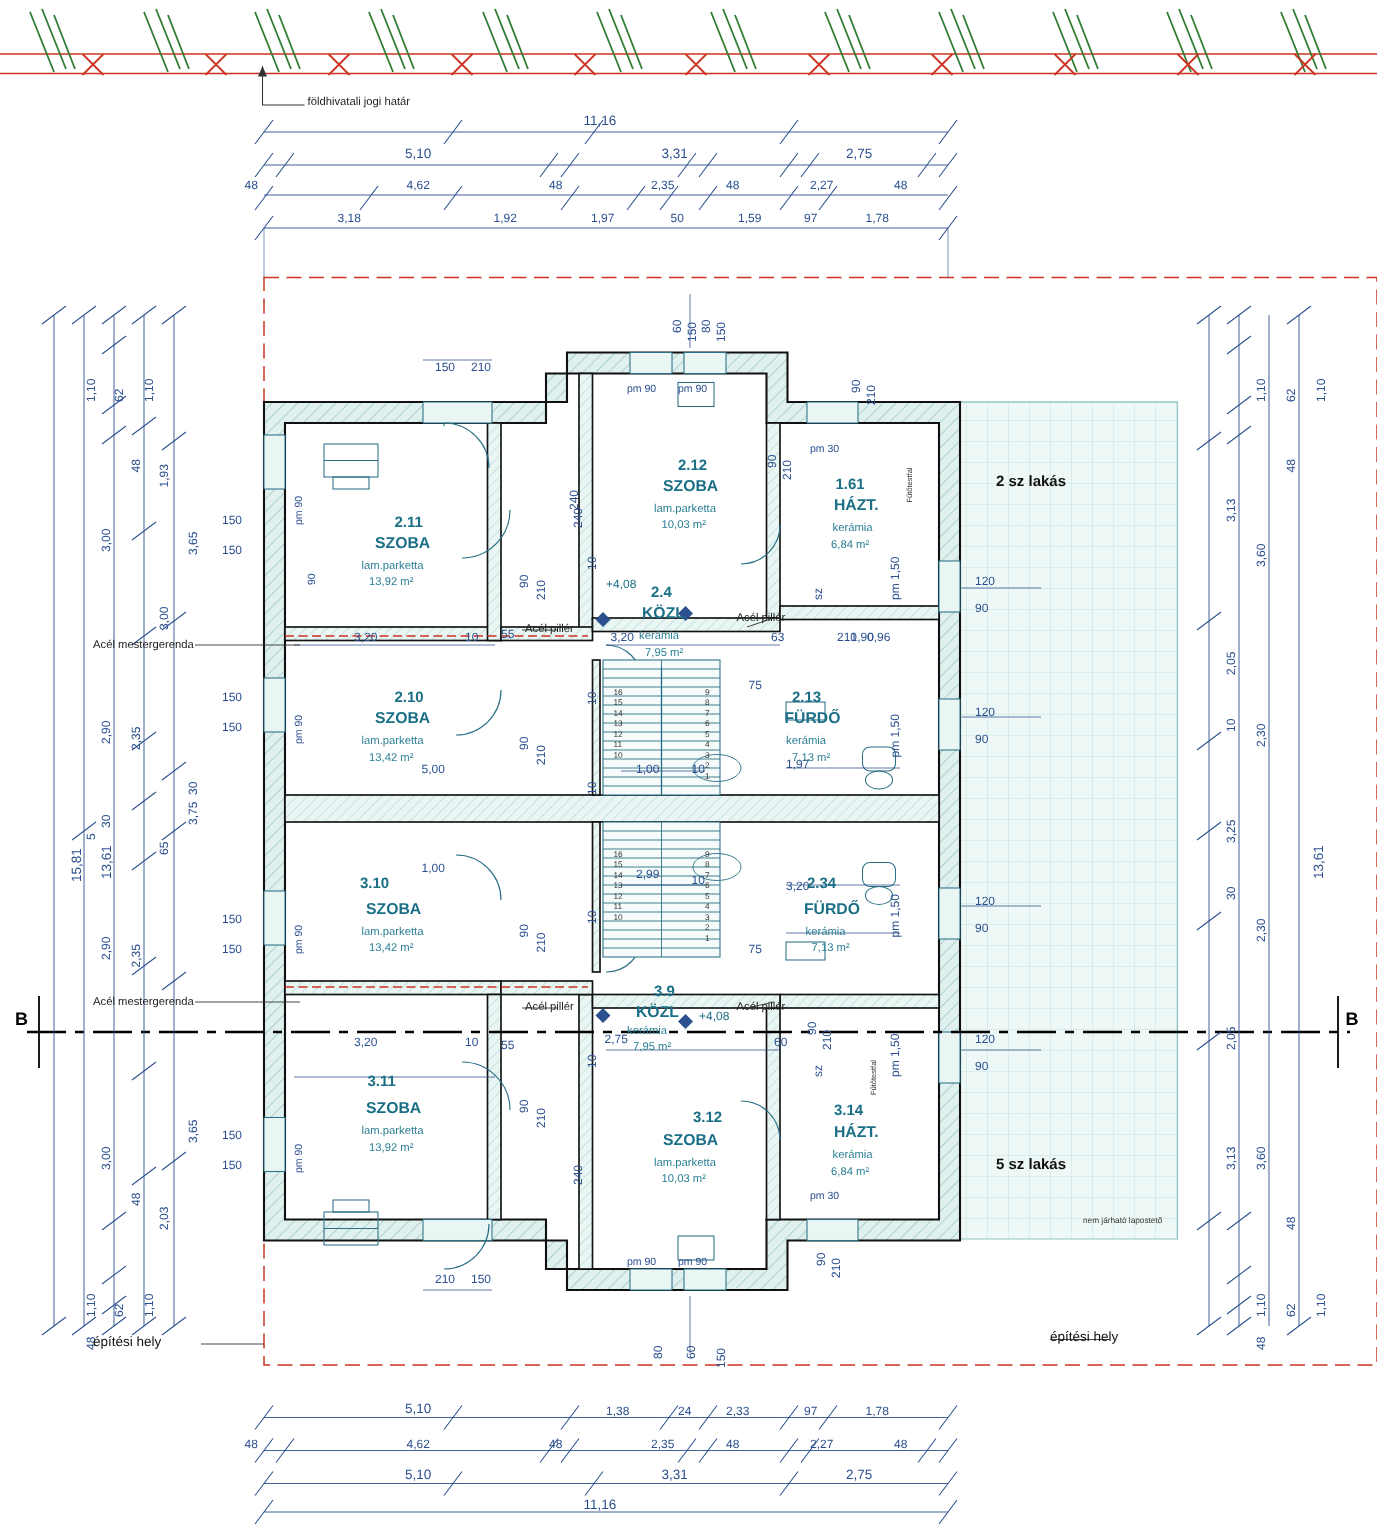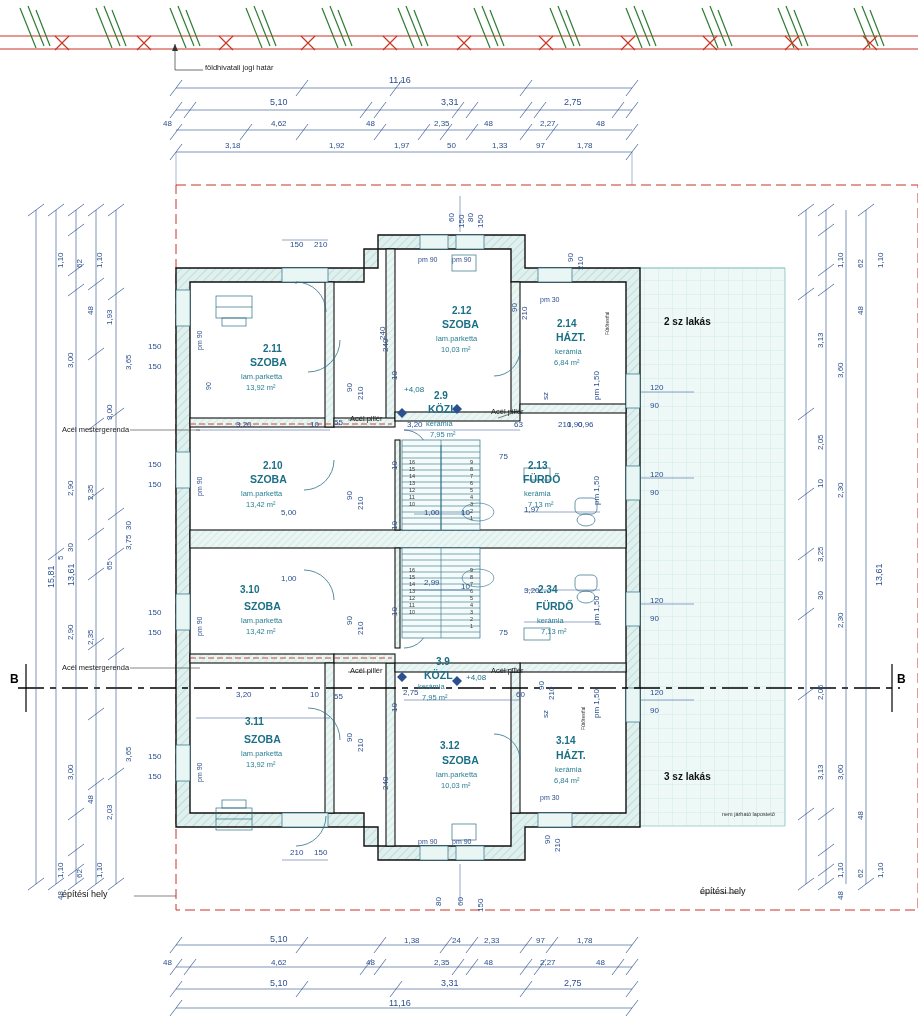"1,33" div.lbl { text: 1,33 -> 1,59 }
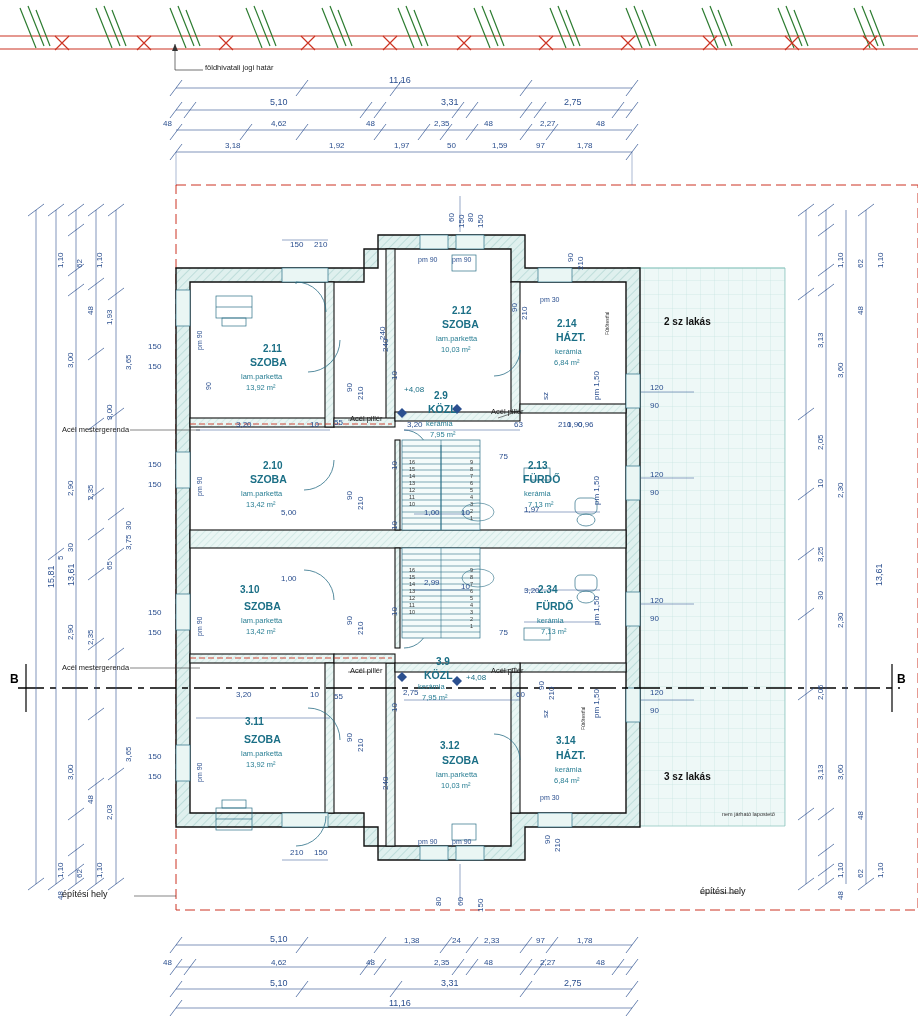"2.14" div.lbl { text: 2.14 -> 1.61 }
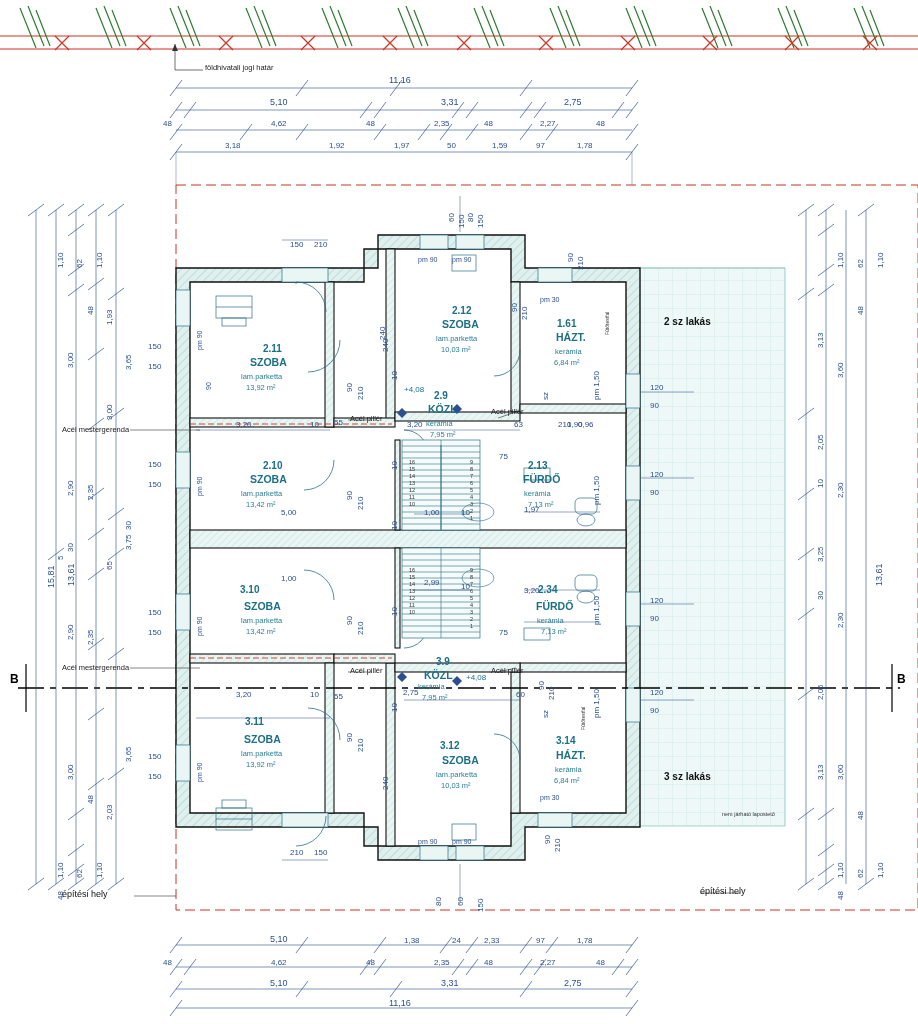"2.9" div.lbl { text: 2.9 -> 2.4 }
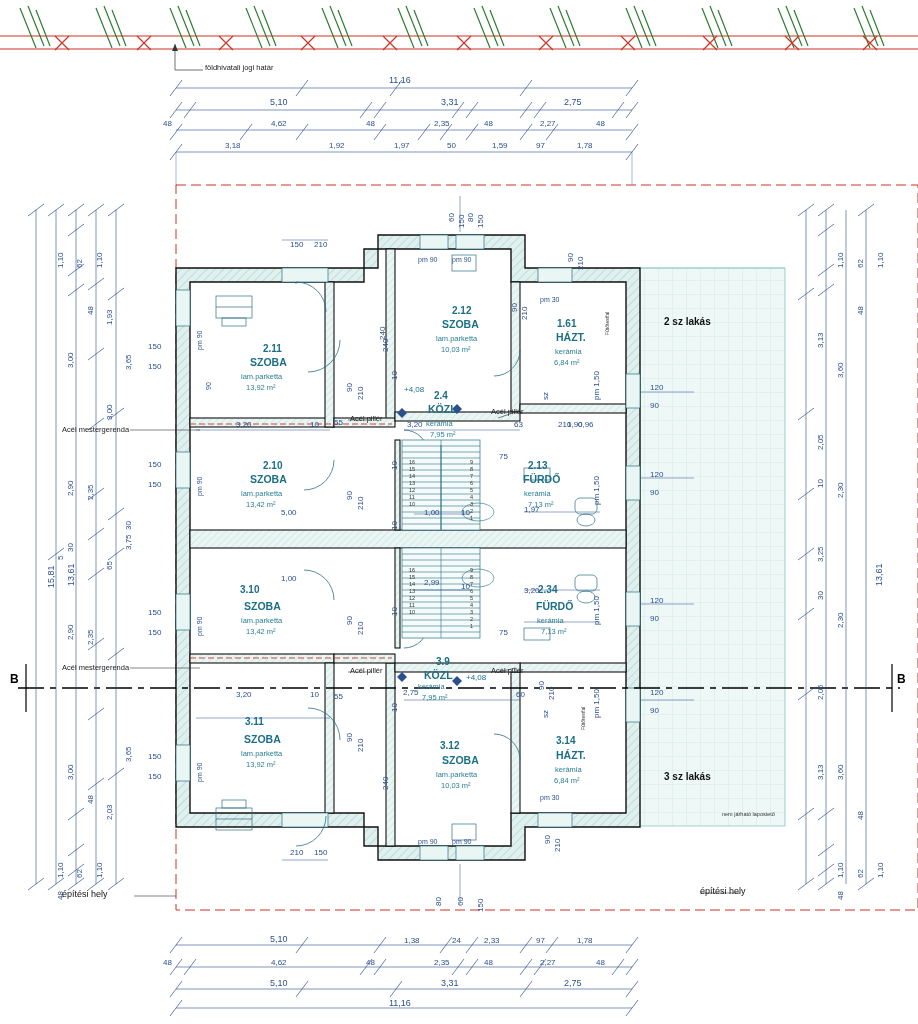"3.12" div.lbl { left: 440px -> 462px }
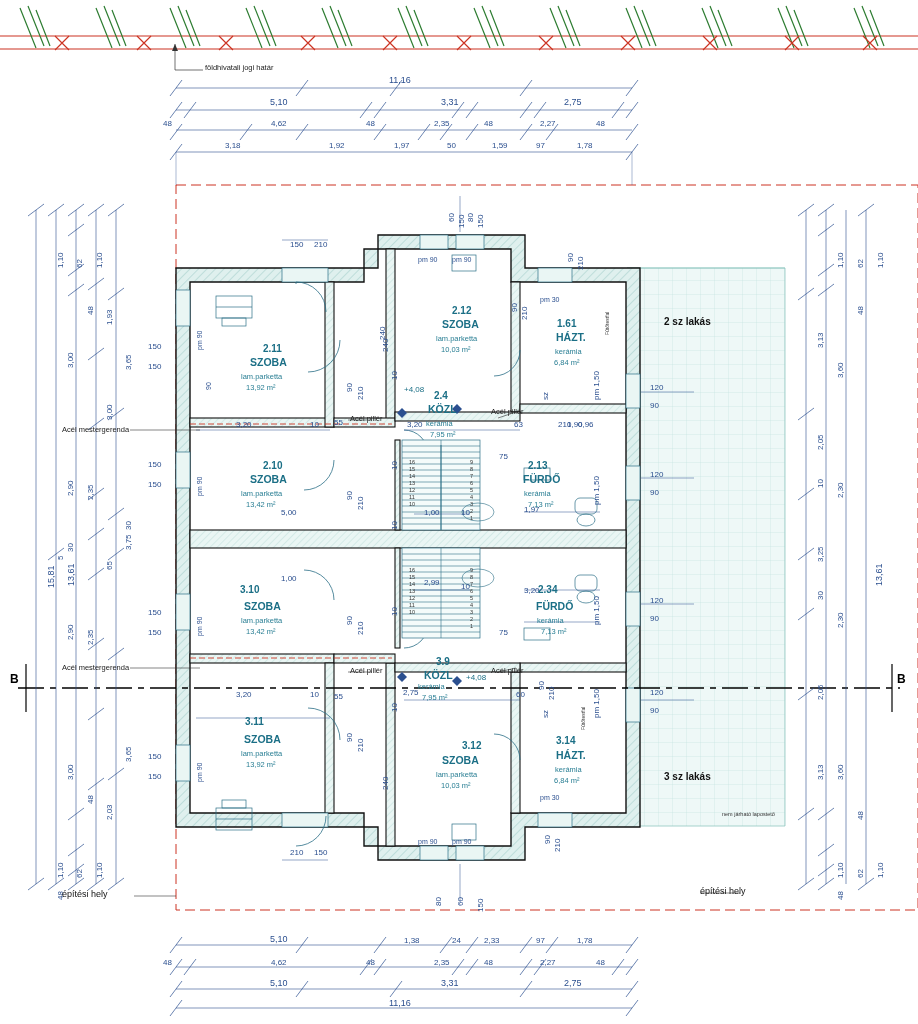"3 sz lakás" div.lbl { text: 3 -> 5 }
